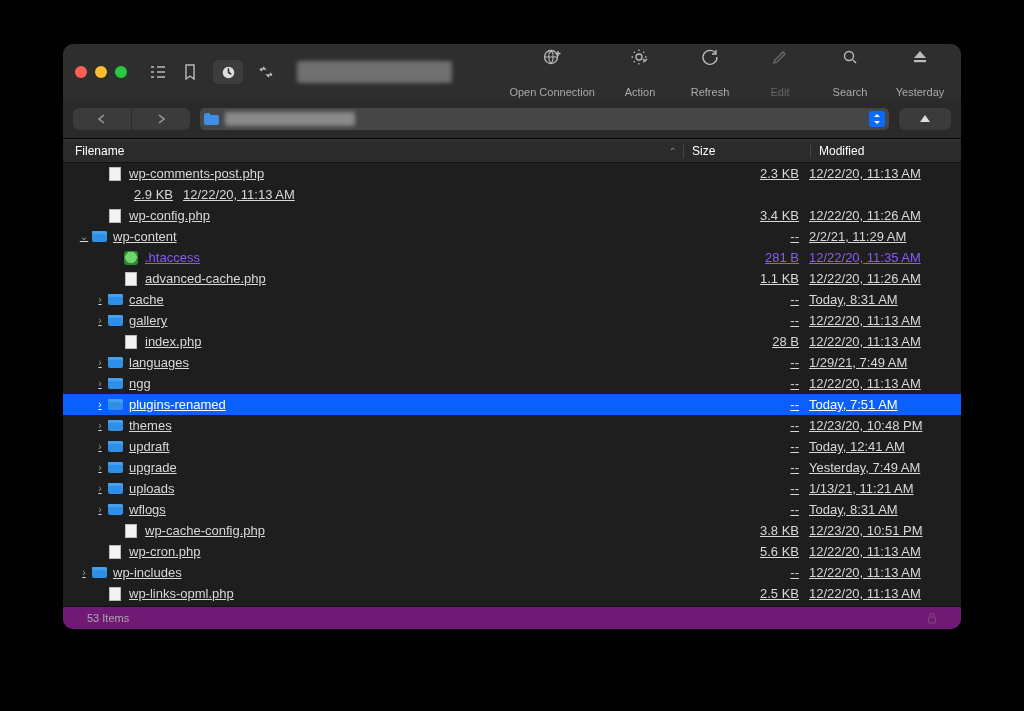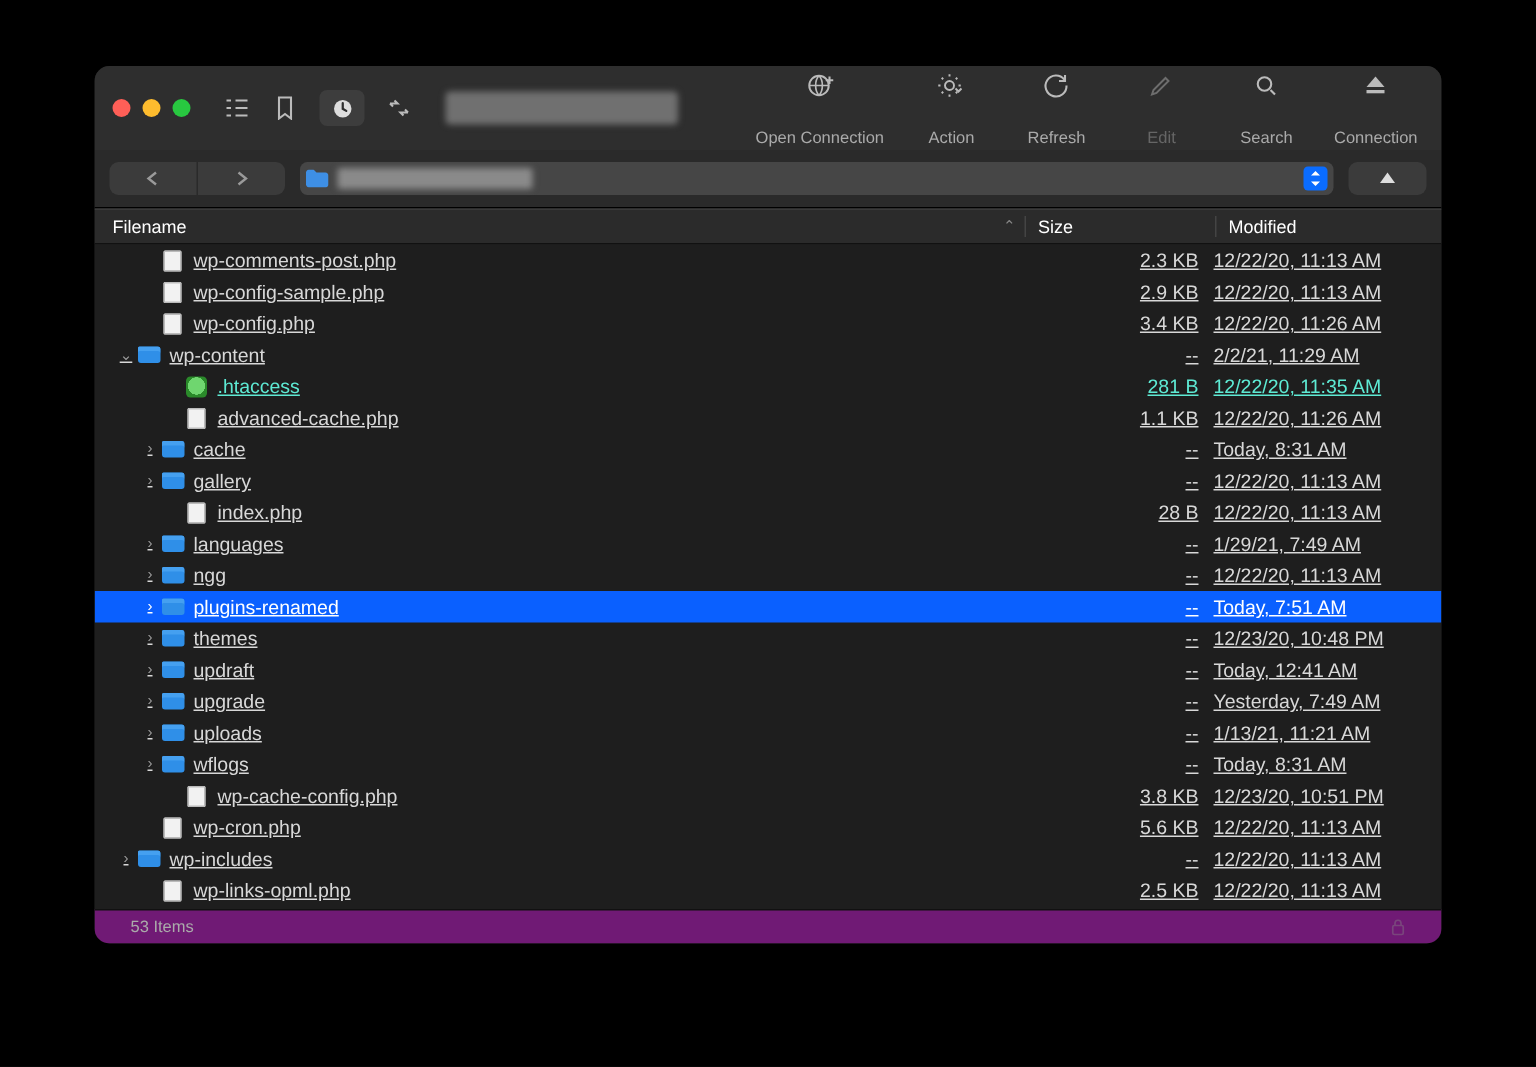"Connection" div.lbl { text: Connection -> Yesterday }
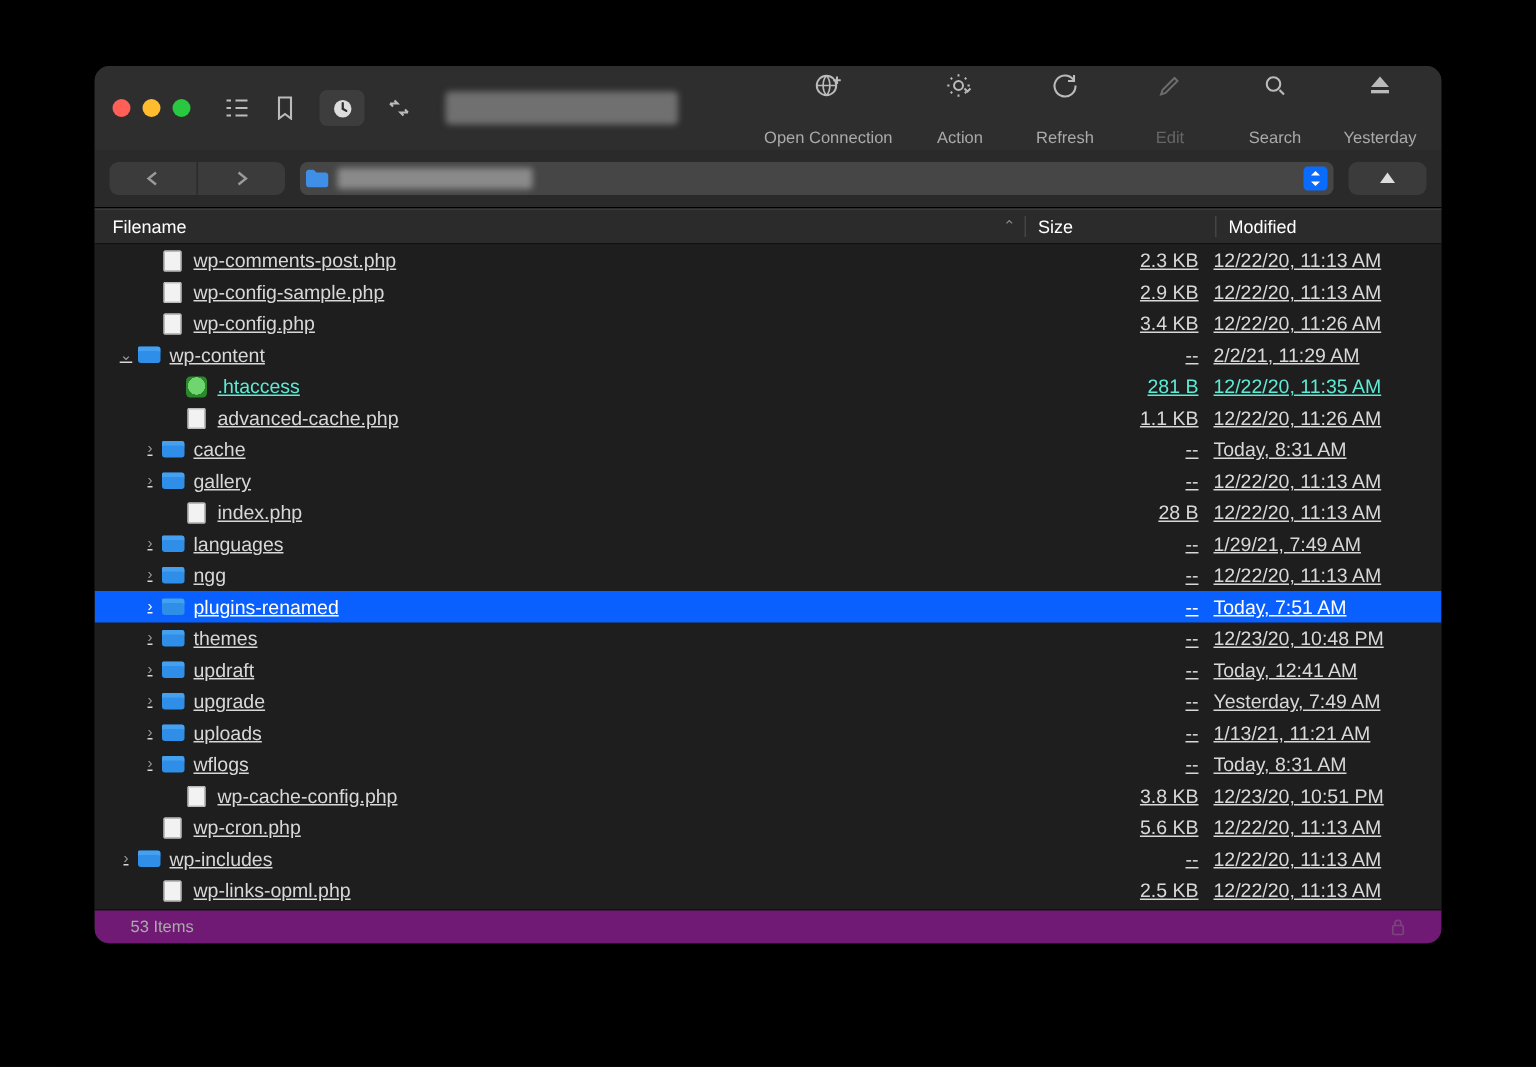"wp-config-sample.php" div.cell-name { html: <div> <span></span> <span></span> <span></span> <span>wp-config-sample.php</span> </div> -> none }
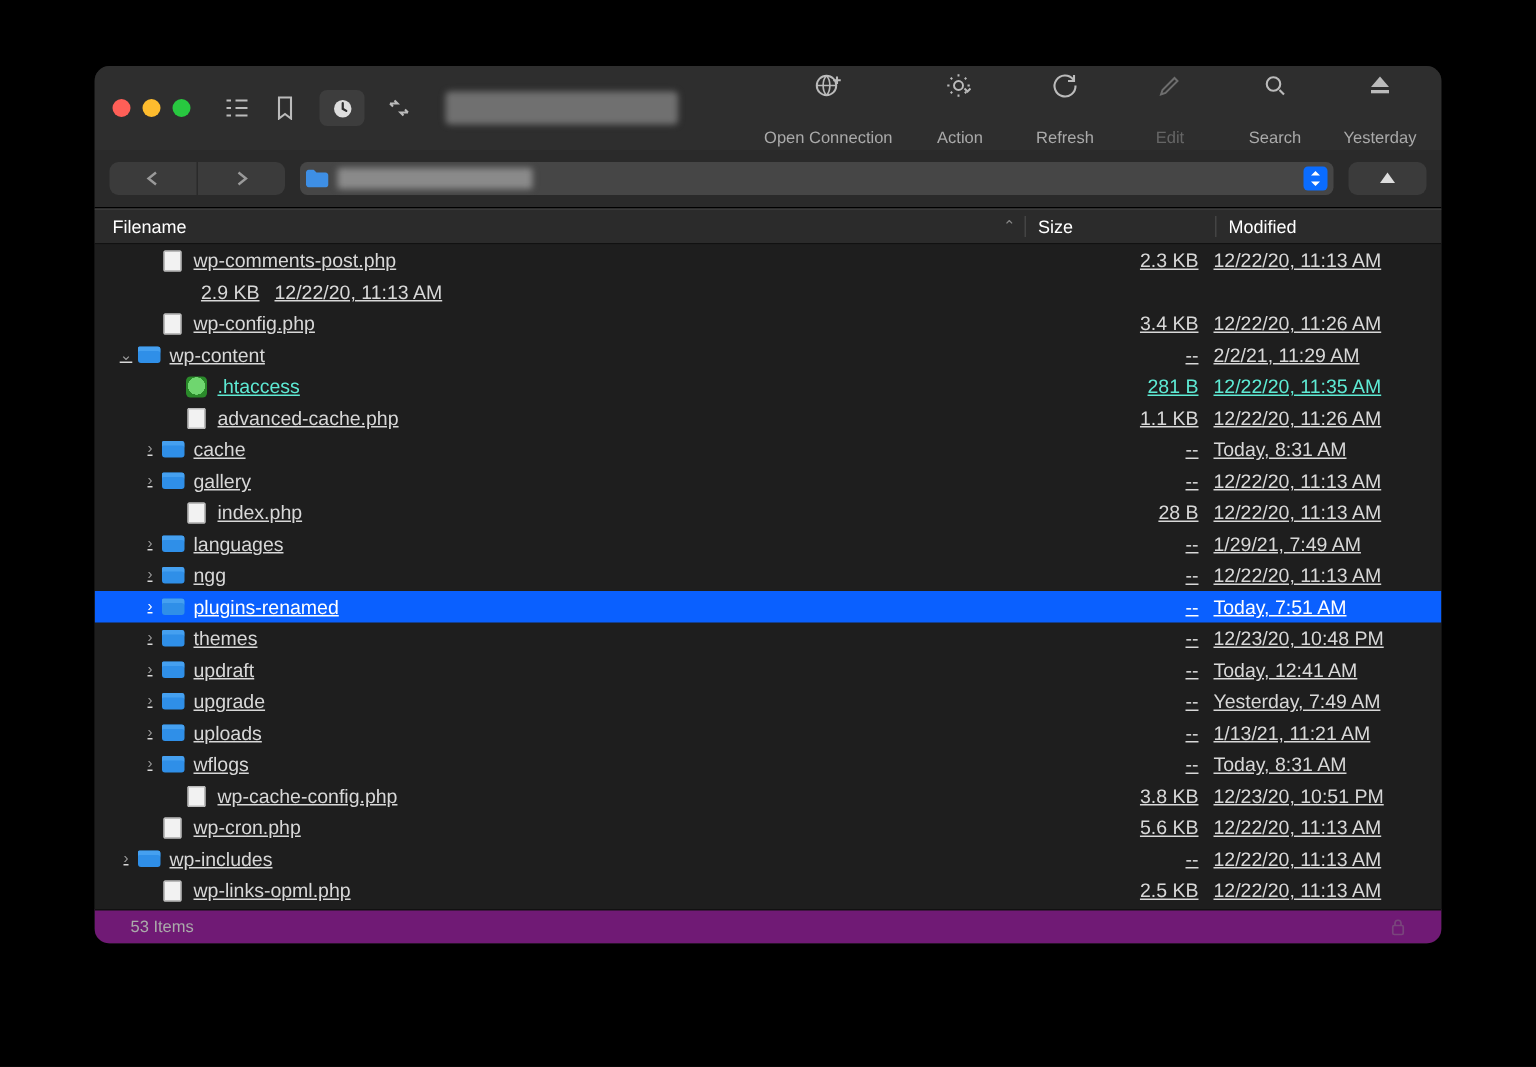".htaccess" .row.dim { color: #5eead4 -> #8b5cf6 }
